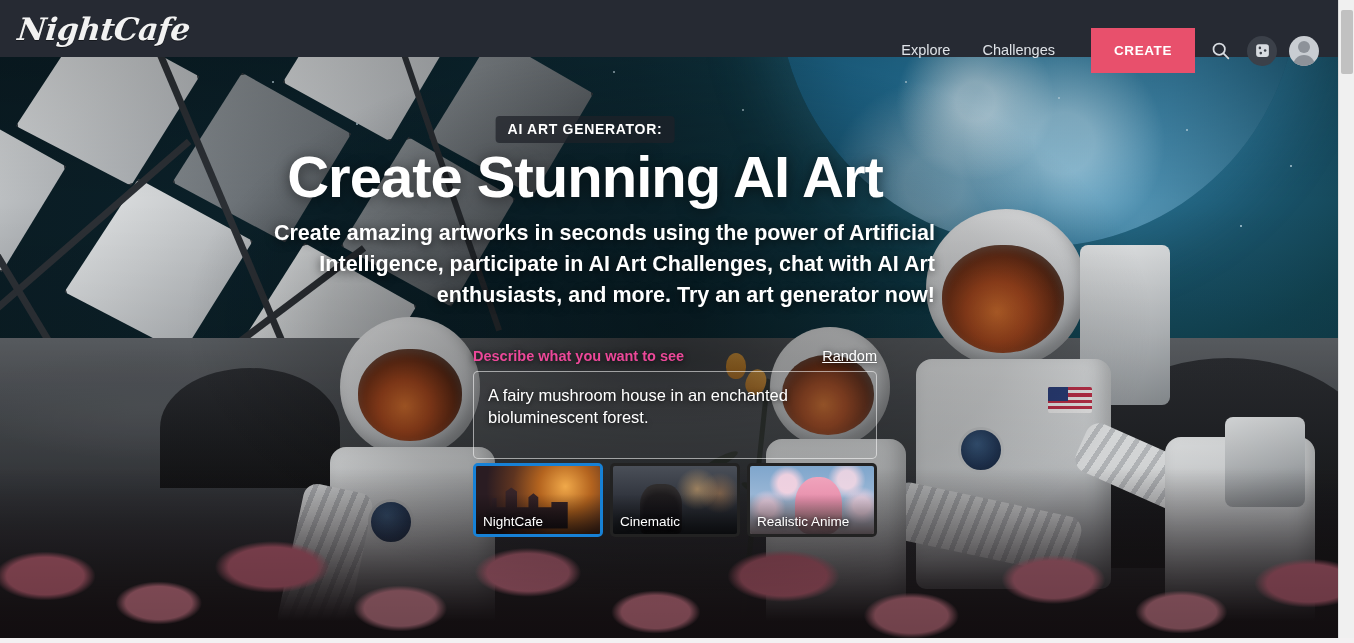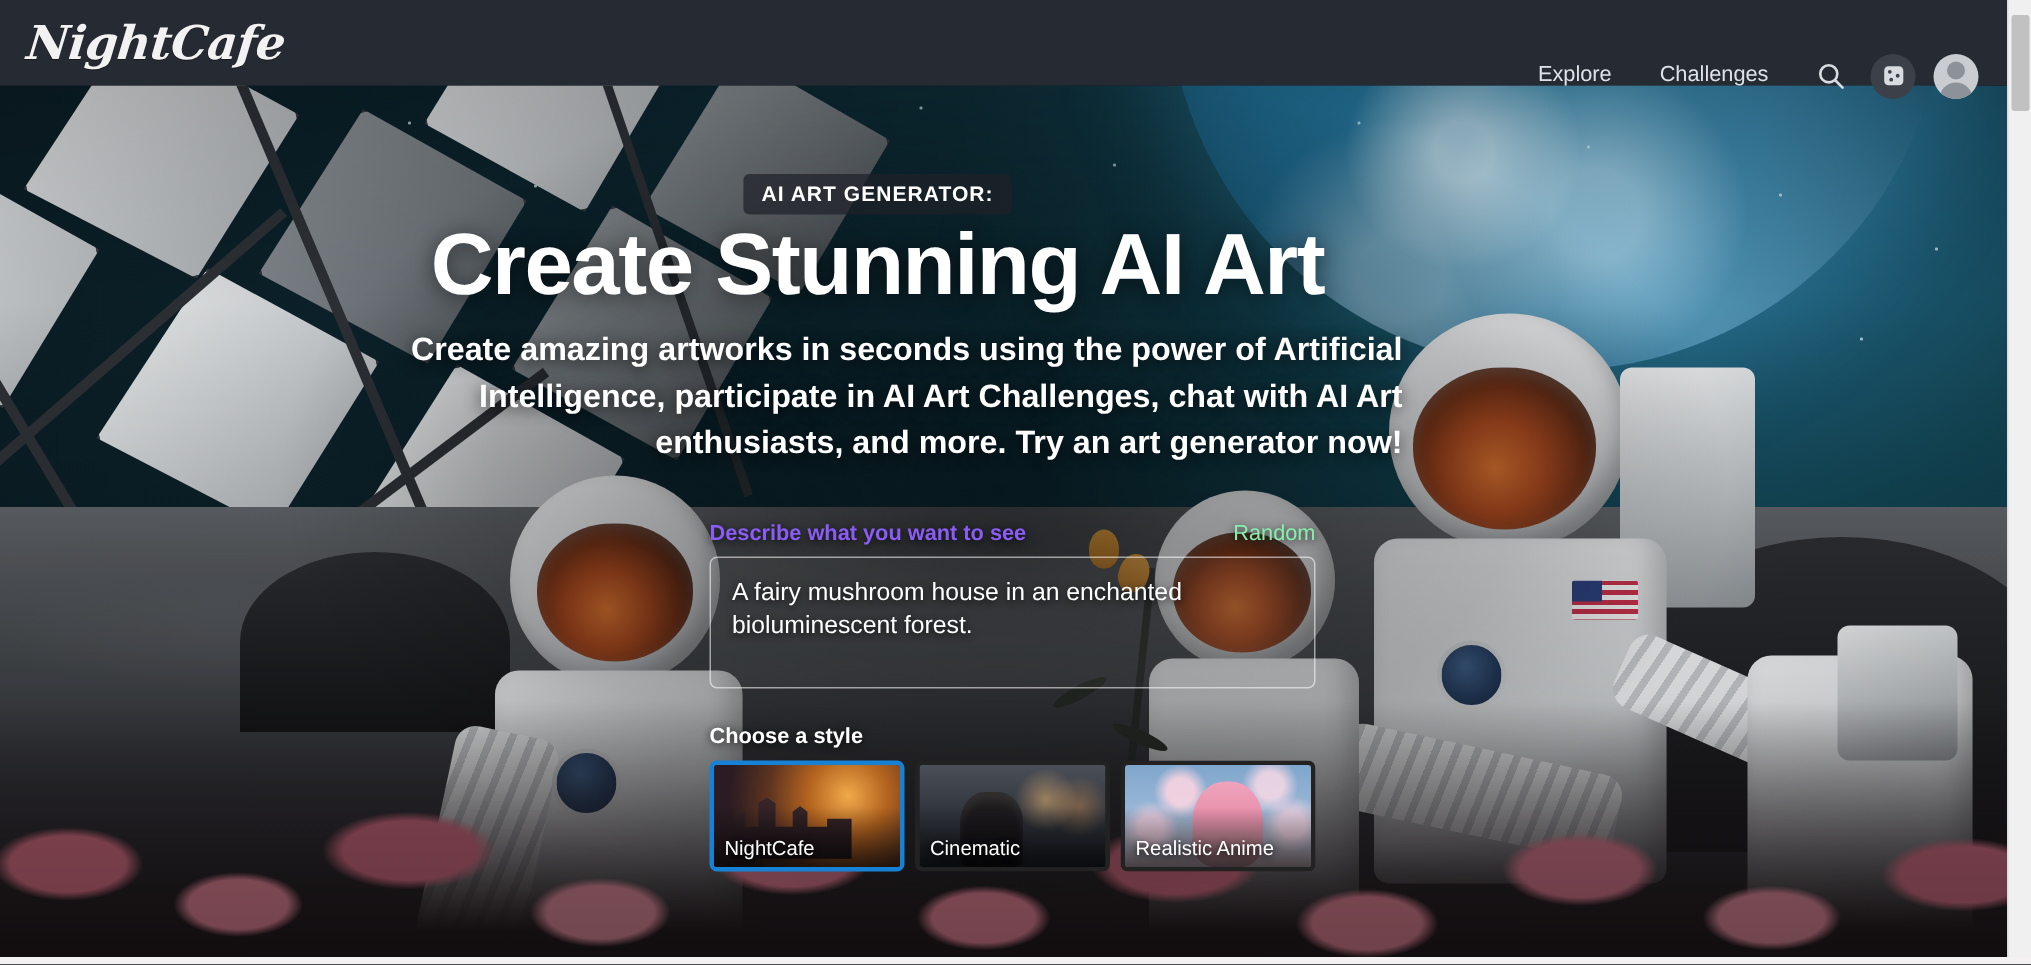"CREATE" button { html: none -> <button>CREATE</button> }
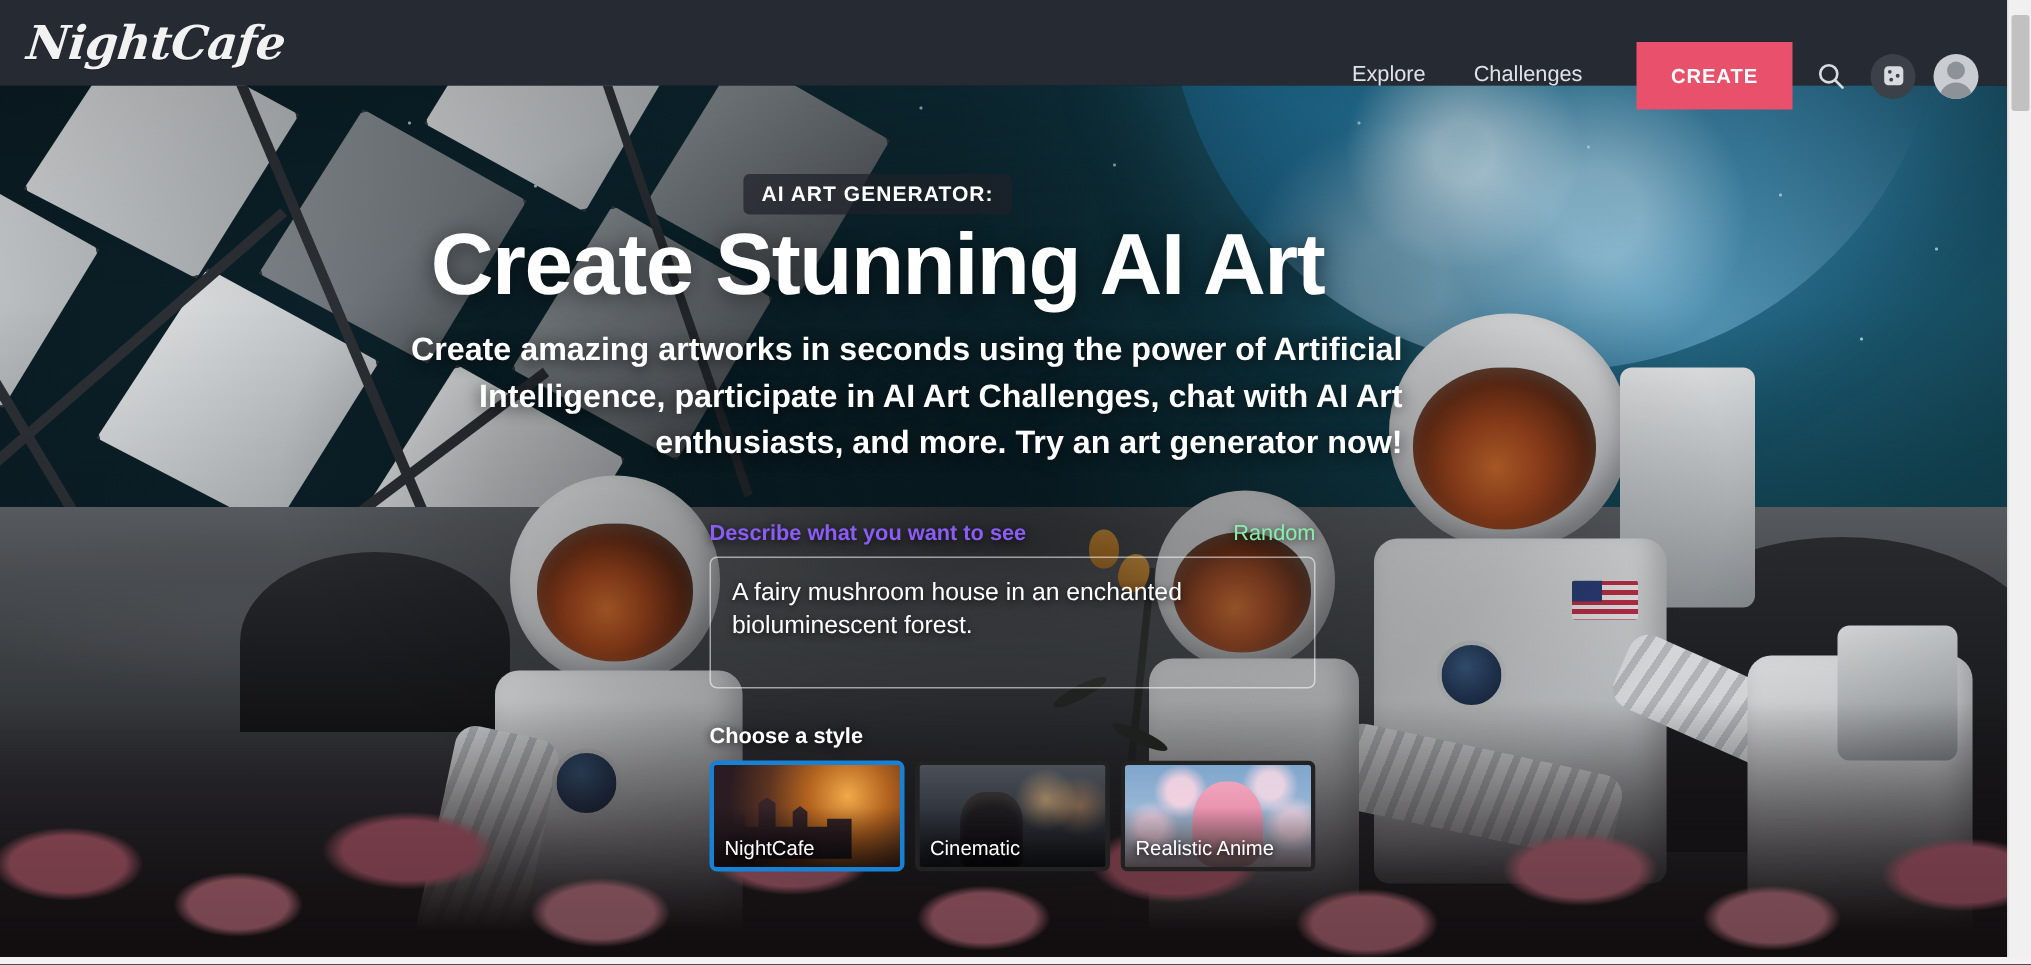"Describe what you want to" #prompt-label { color: #8b5cf6 -> #ec4899 }
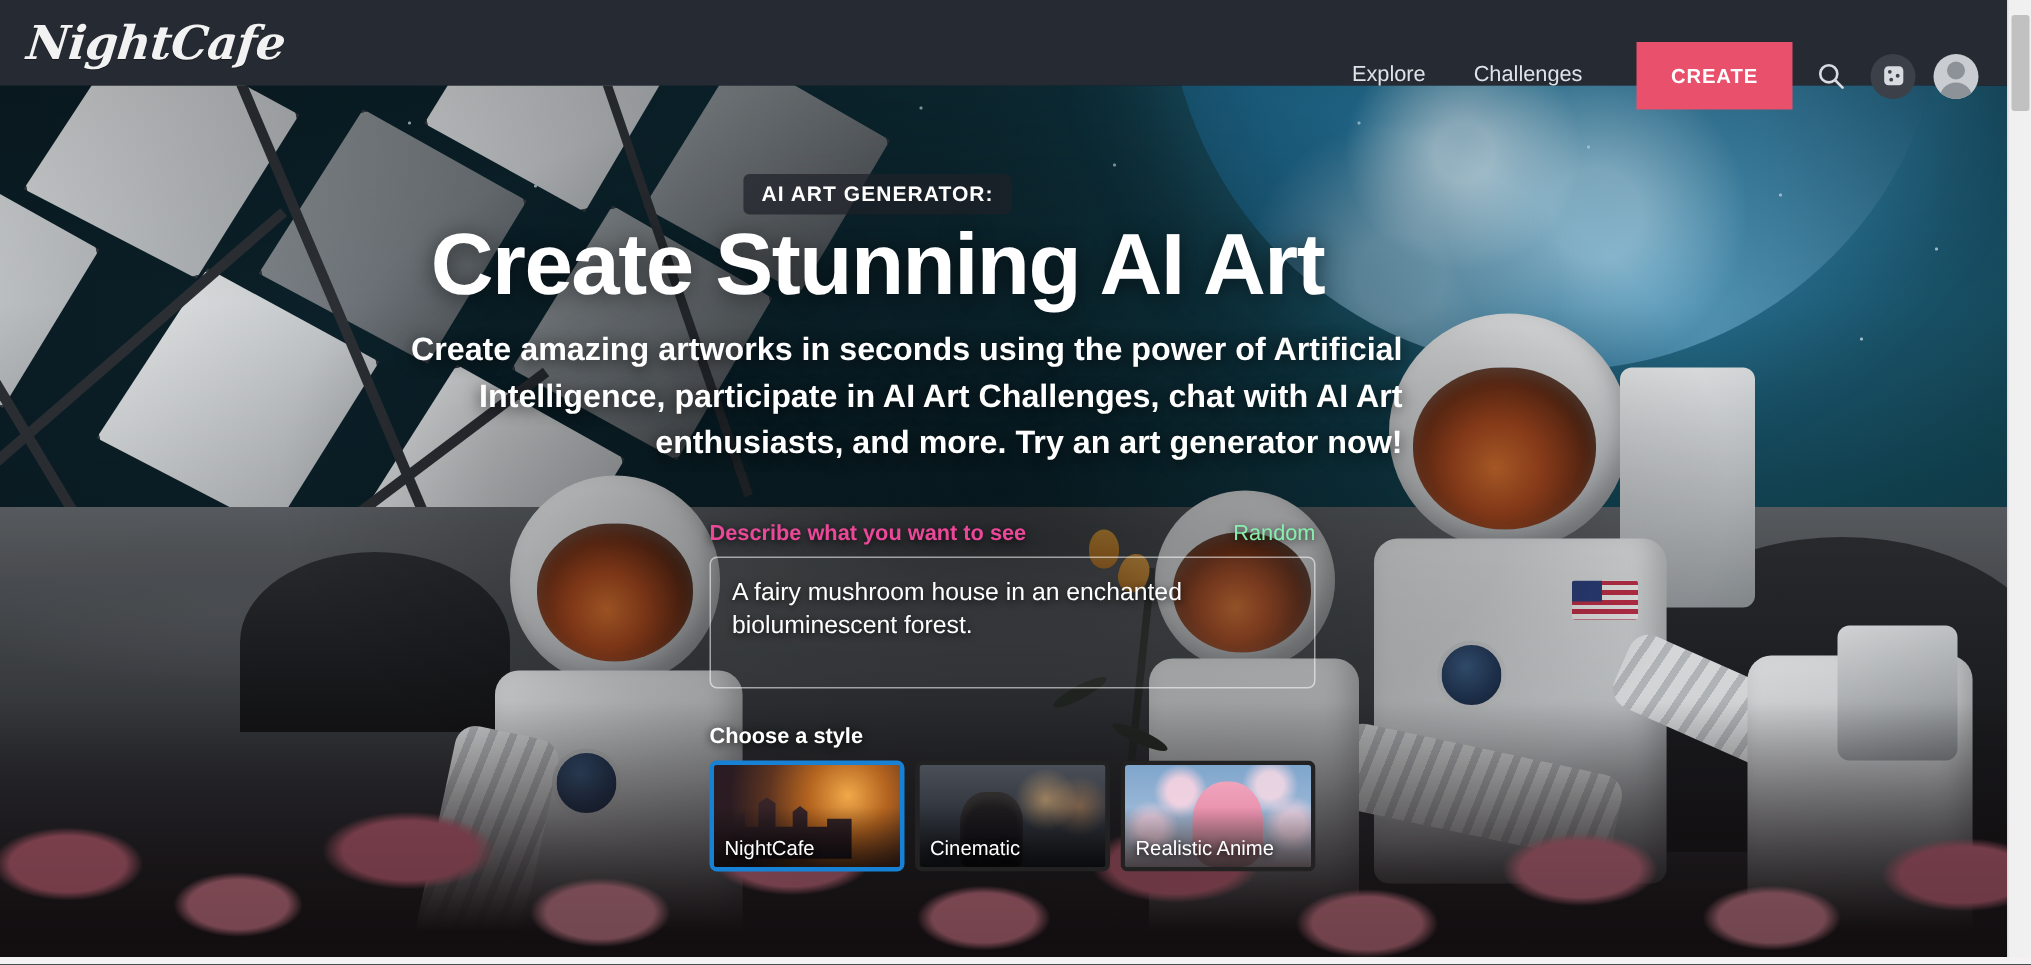"Random" #random-link { color: #86efac -> #ffffff; text-decoration: none -> underline }
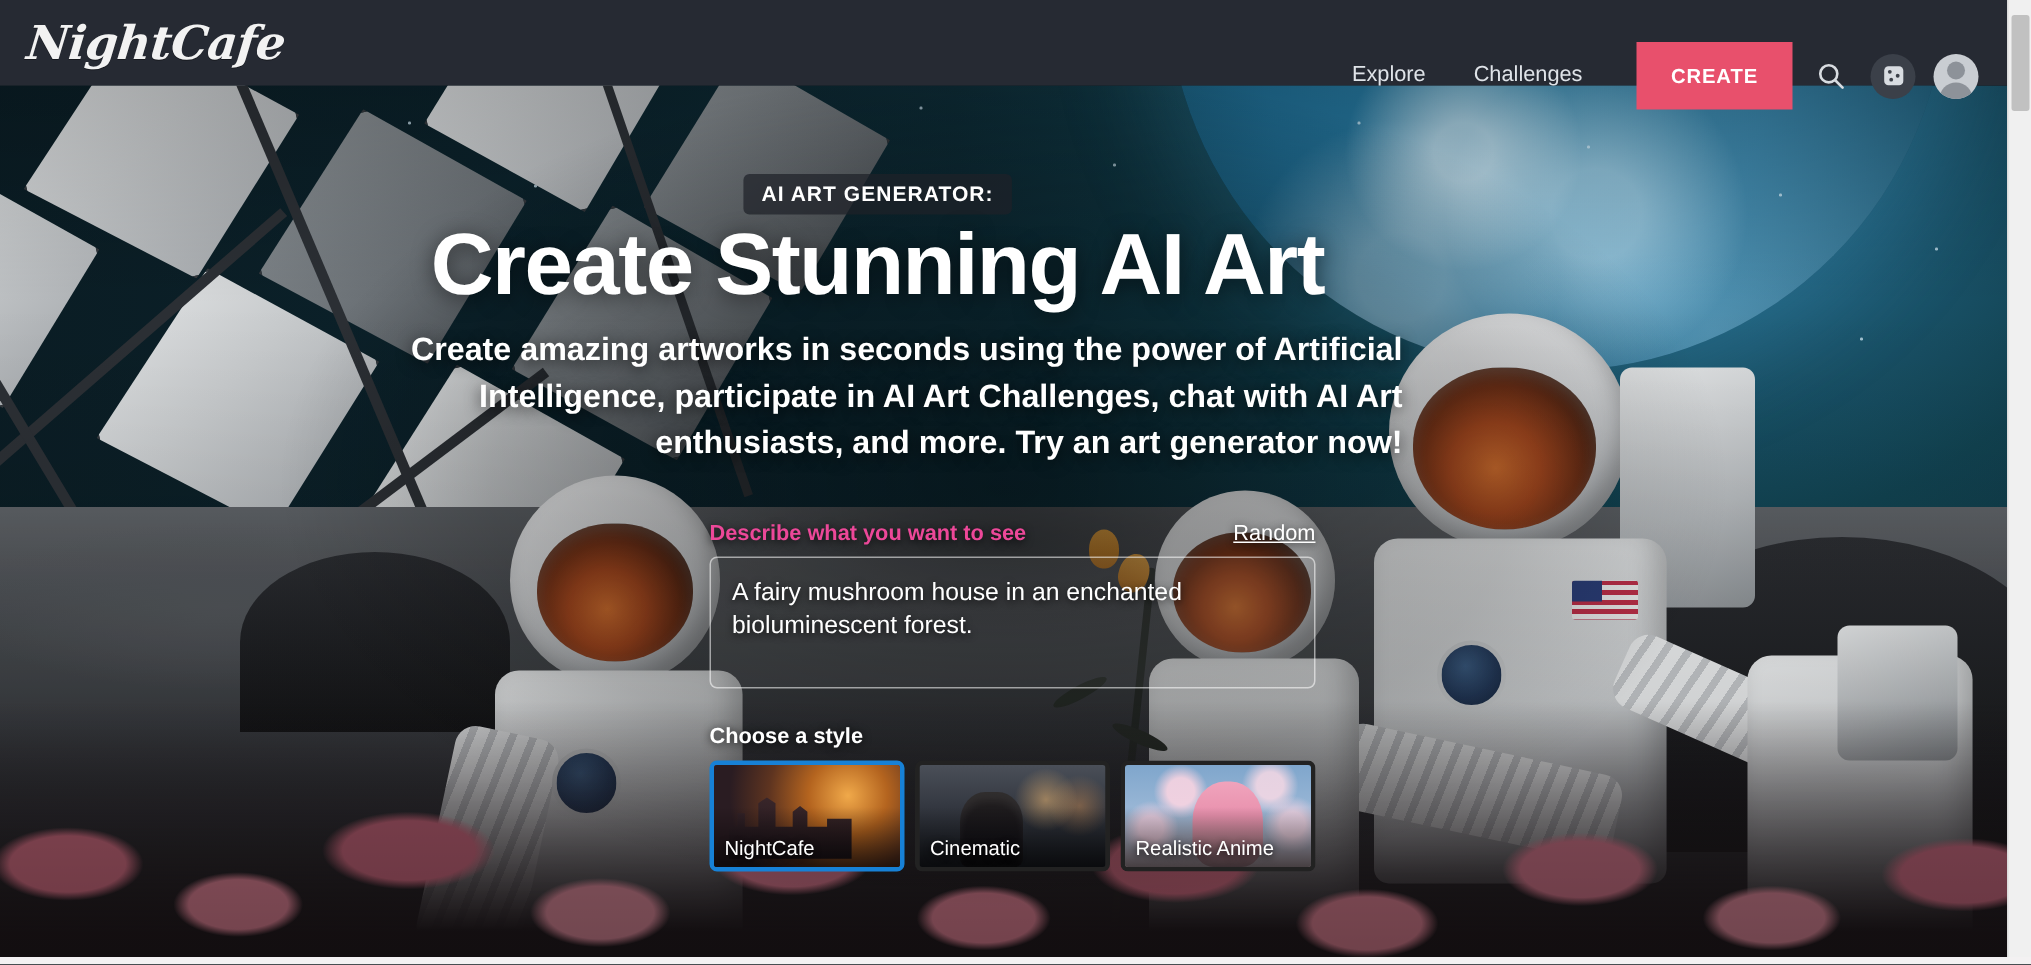"Choose a style" div { html: <div>Choose a style</div> -> none }
